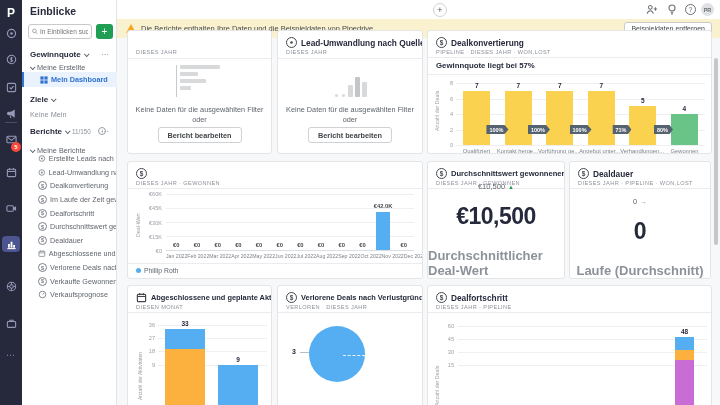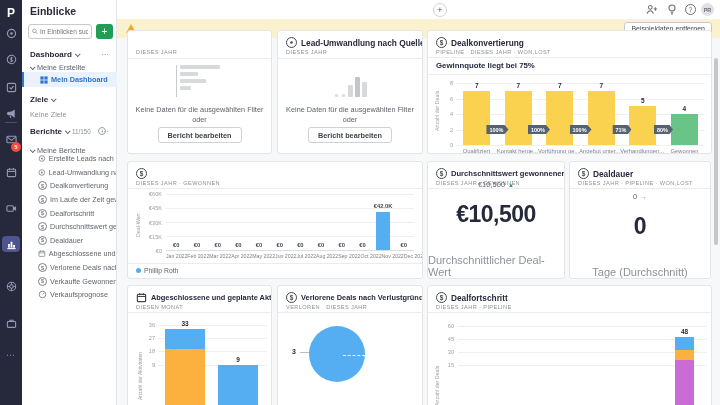"Die Berichte enthalten Ihre Daten" span.banner-text { html: none -> <span>Die Berichte enthalten Ihre Daten und die Beispieldaten von Pipedrive.</span> }
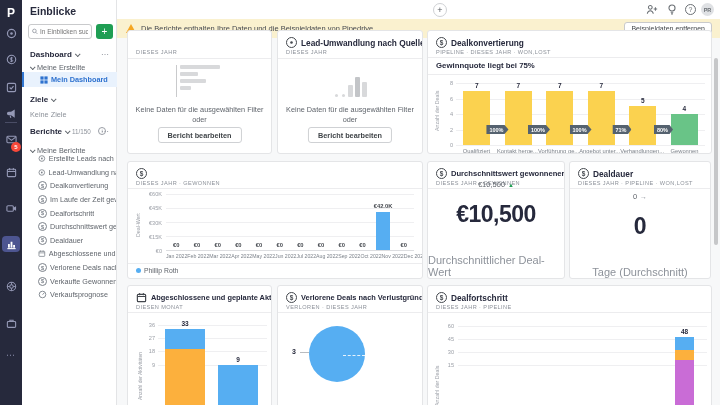"Dashboard" span { text: Dashboard -> Gewinnquote }
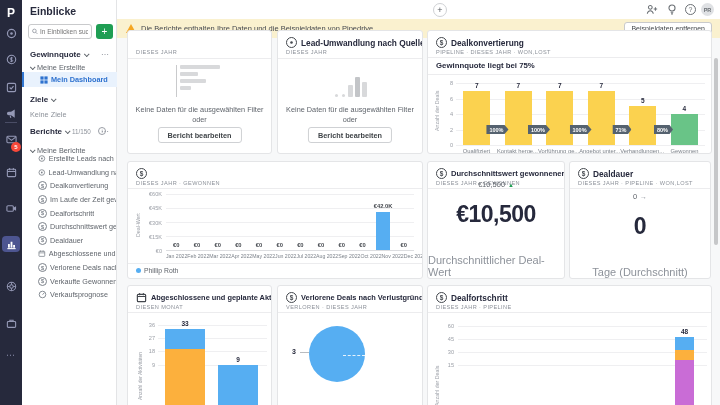"Gewinnquote liegt bei 75%" div.fun-head { text: 75% -> 57% }
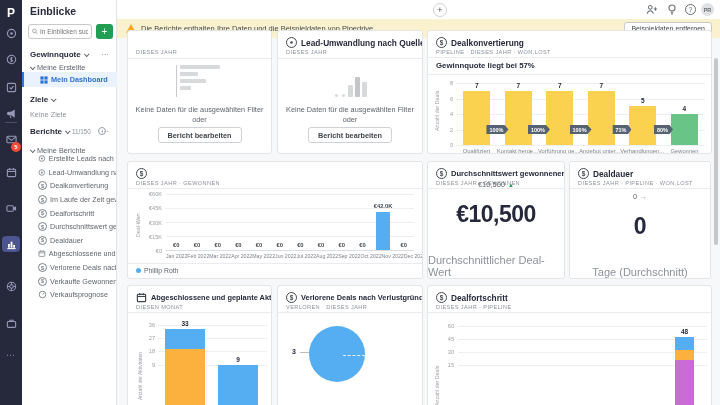"Keine Ziele" span { text: Ziele -> Mein }
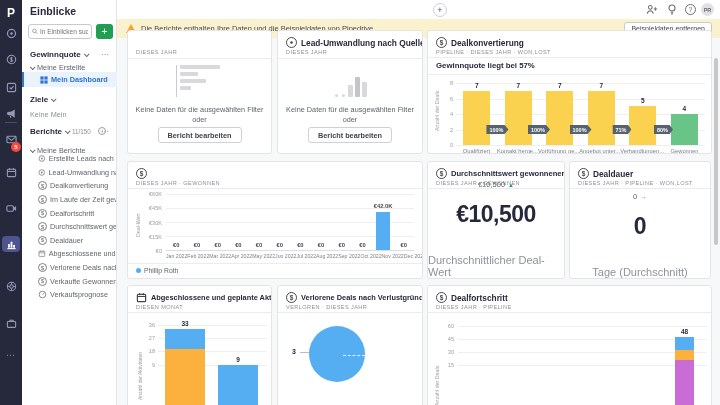"Durchschnittlicher Deal-Wert" .kpi .cap { font-size: 11px -> 13px; font-weight: none -> bold; margin-top: 14px -> 6px }
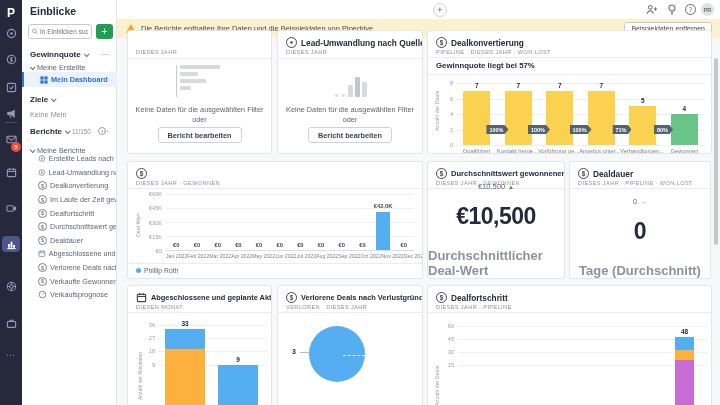"Tage (Durchschnitt)" span.cap { text: Tage -> Laufe }
